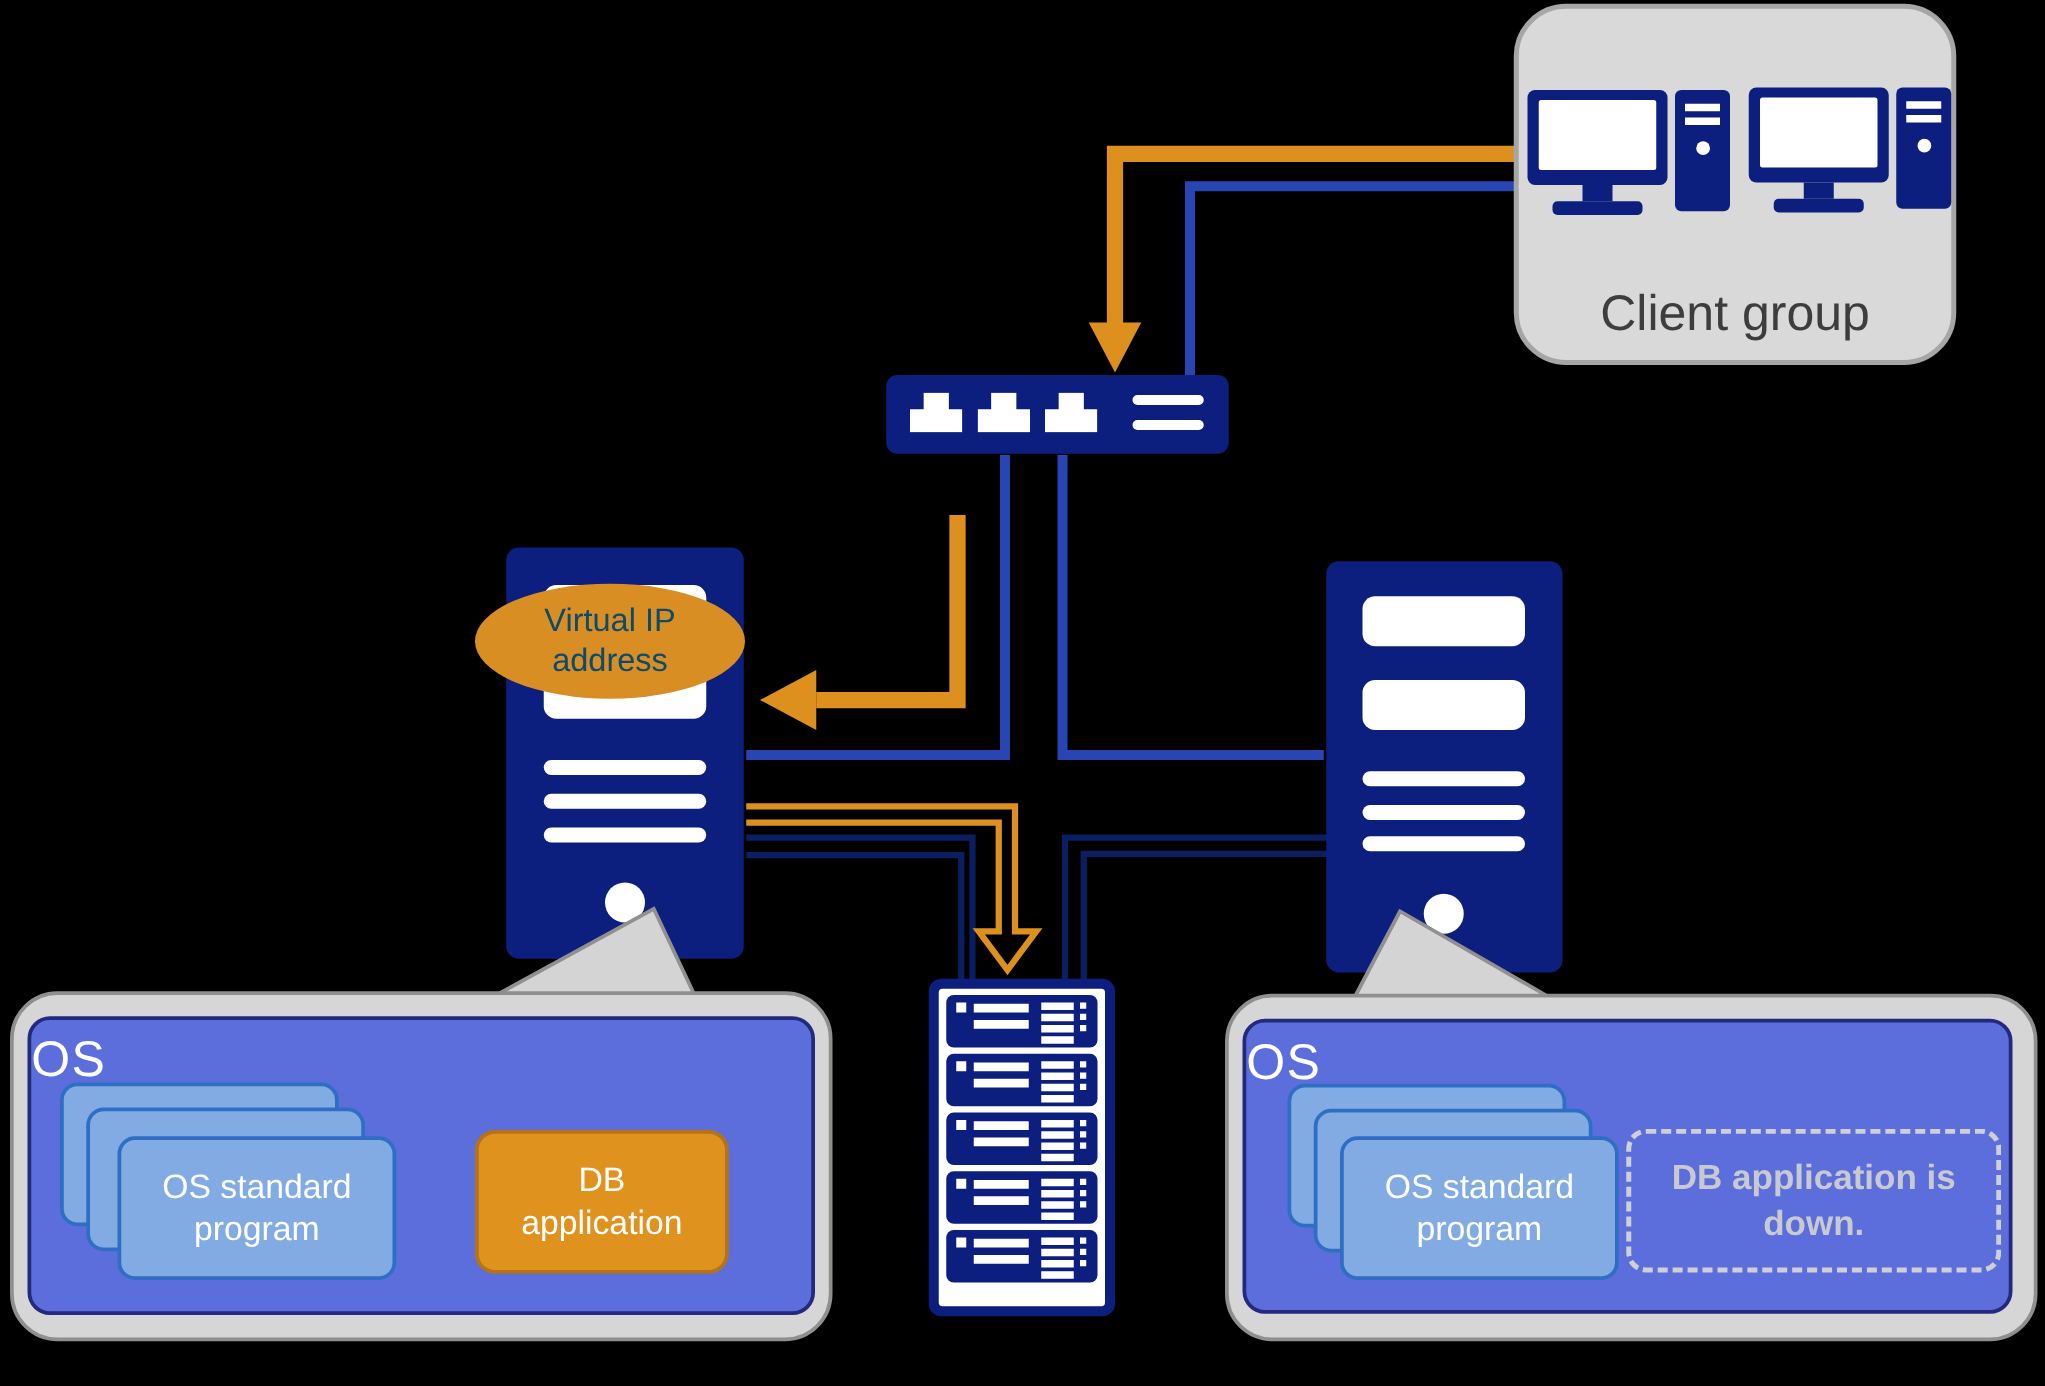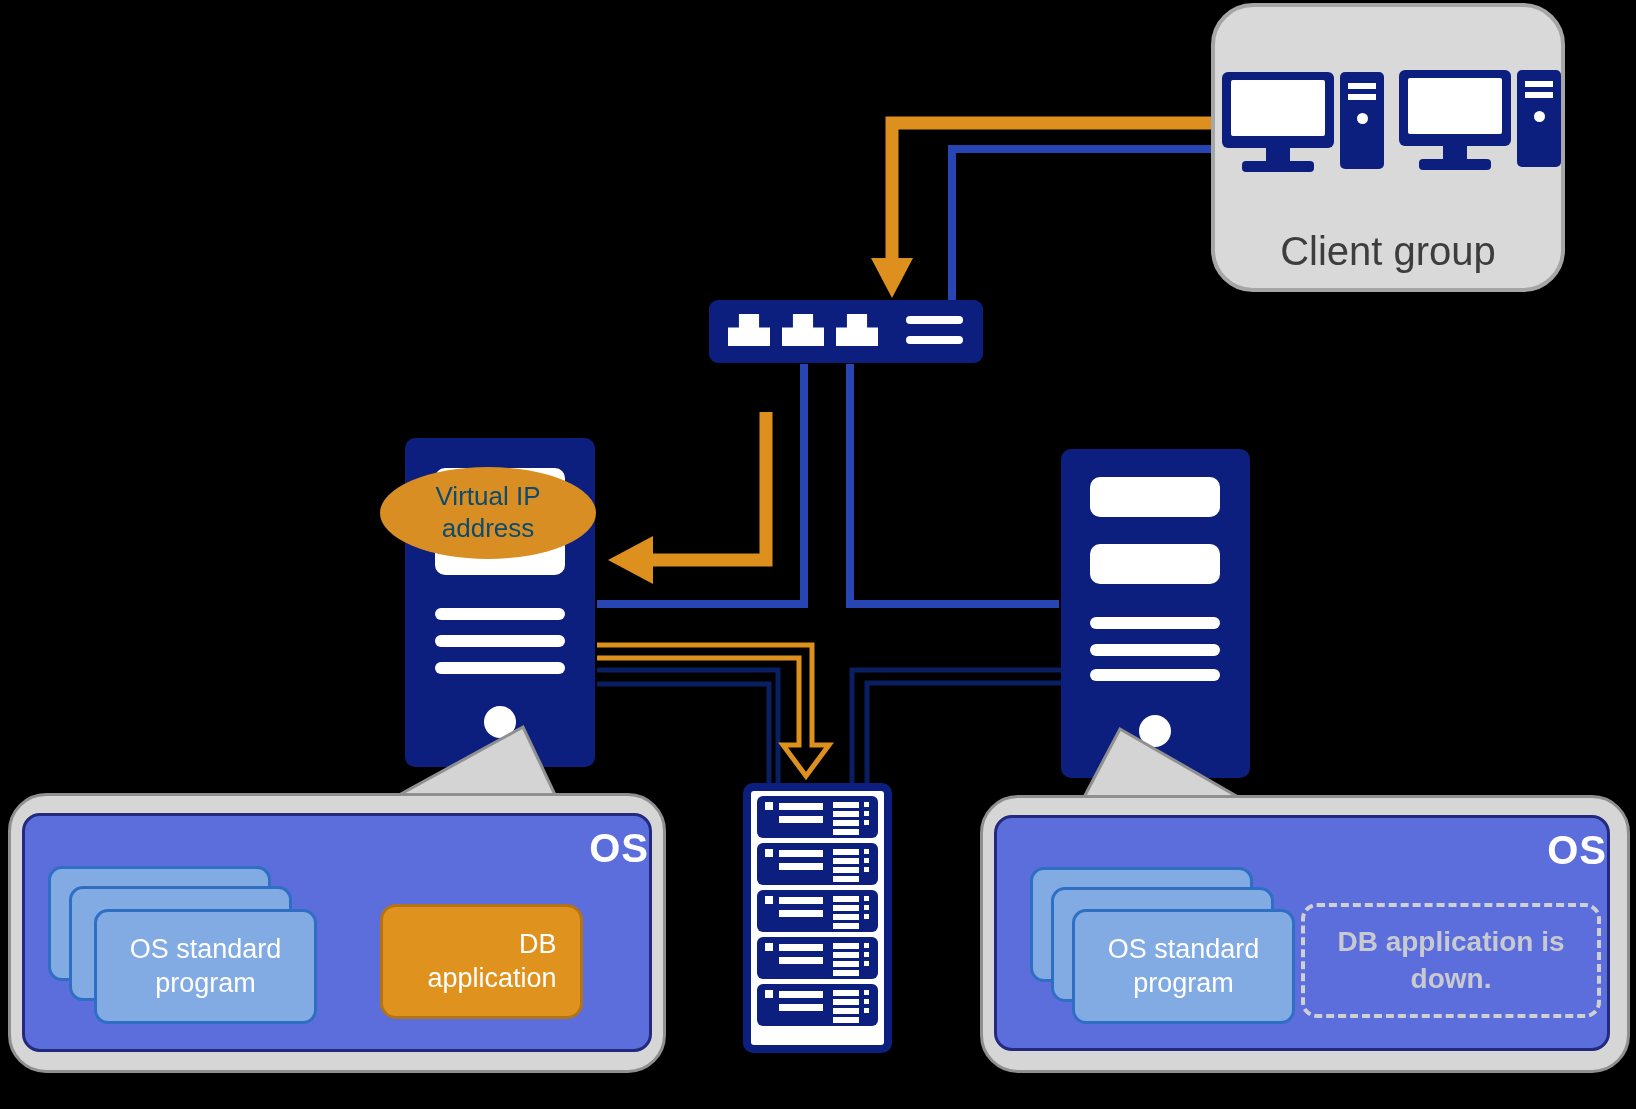"OS" .ostitle { font-weight: bold -> normal; text-align: right -> left }
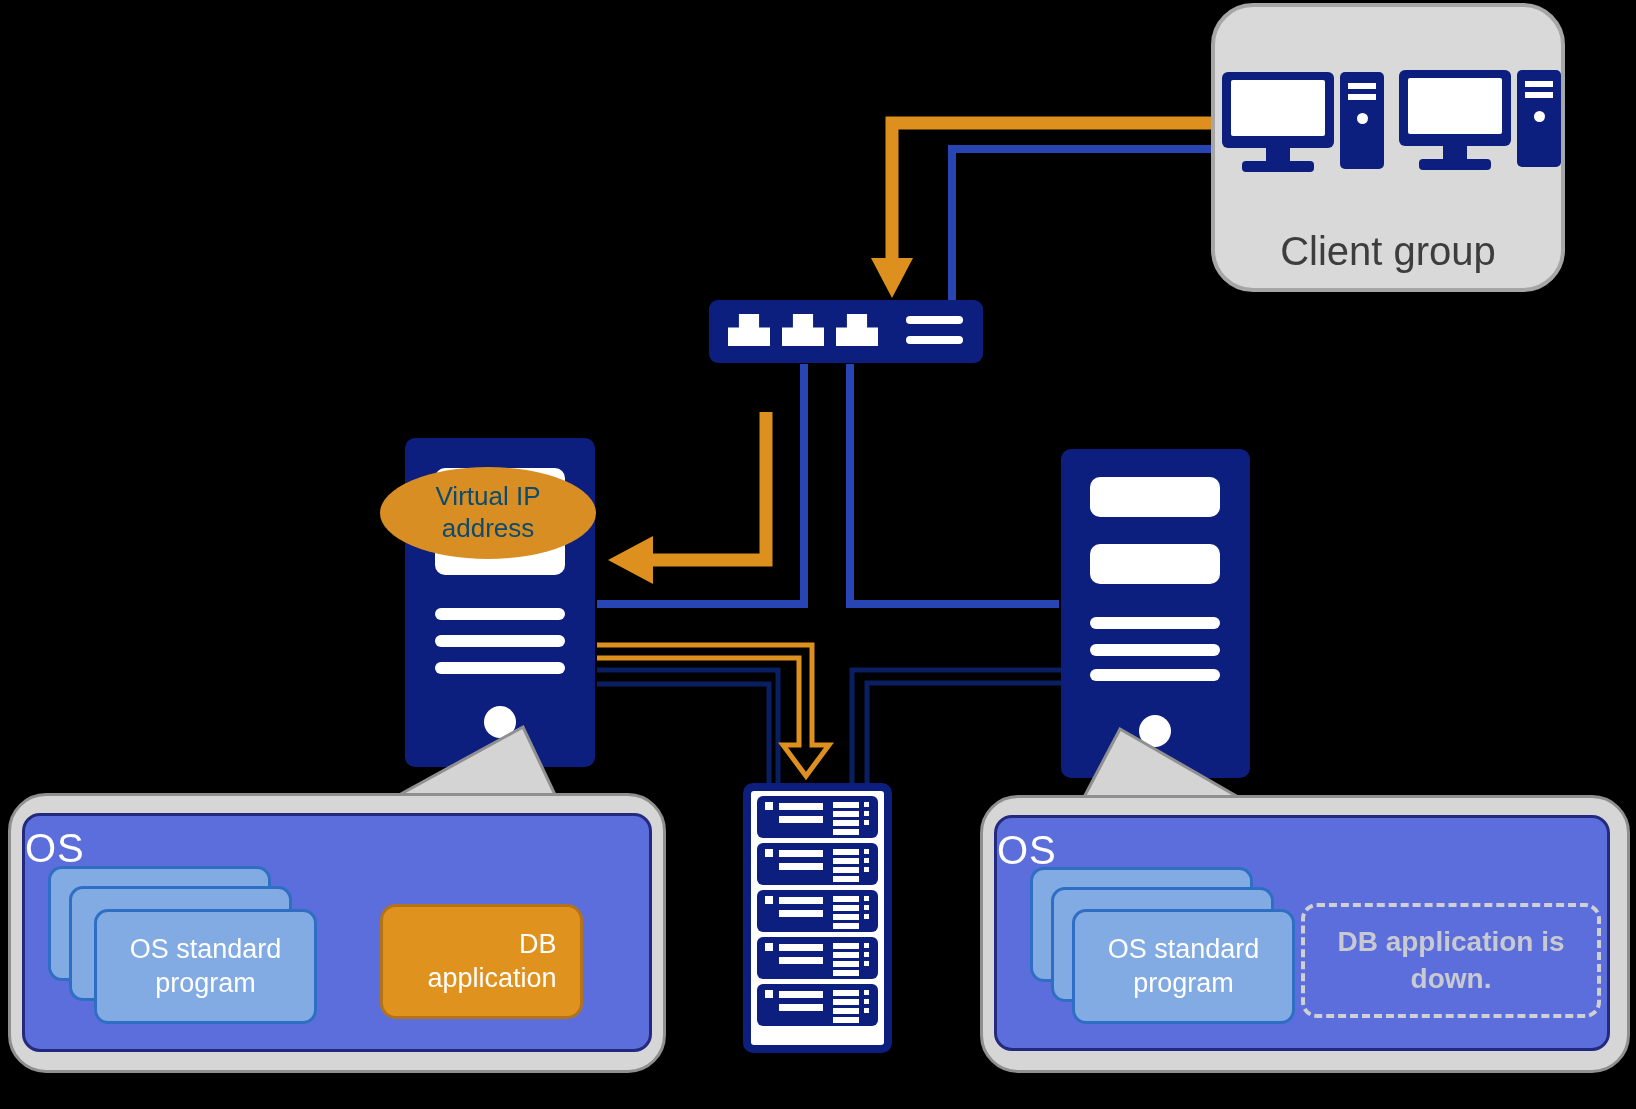"DB application" .db-app span { text-align: right -> none }
